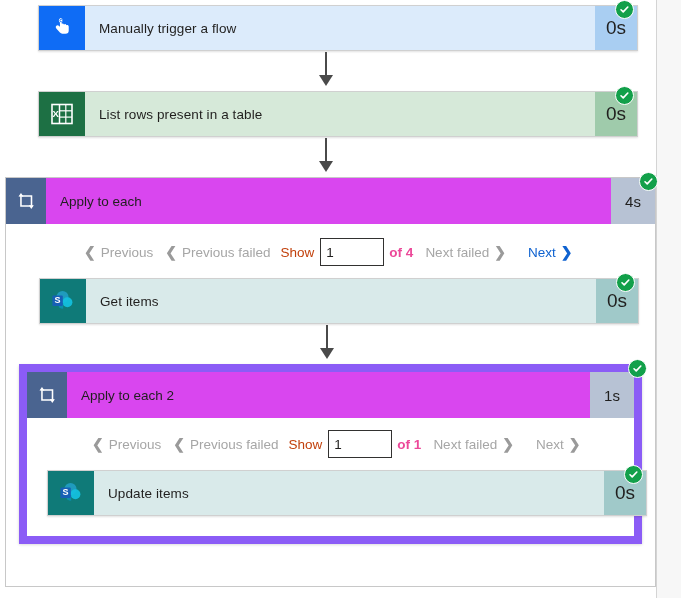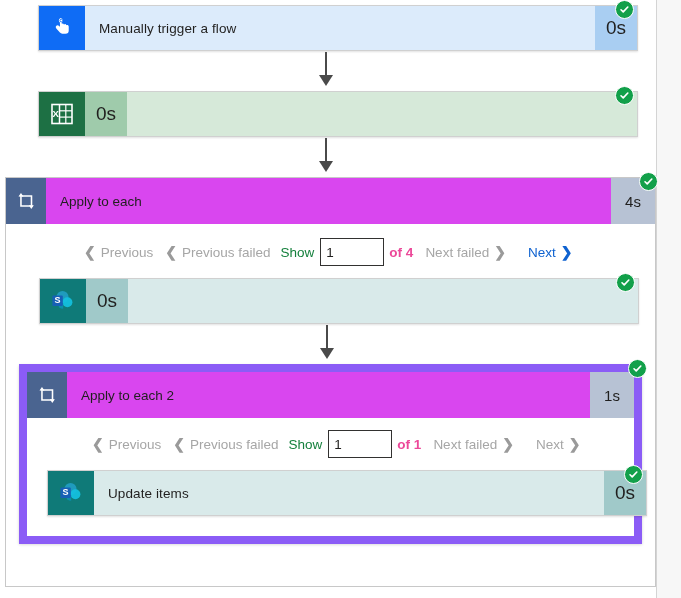"List rows present in a" div.title { html: none -> <div>List rows present in a table</div> }
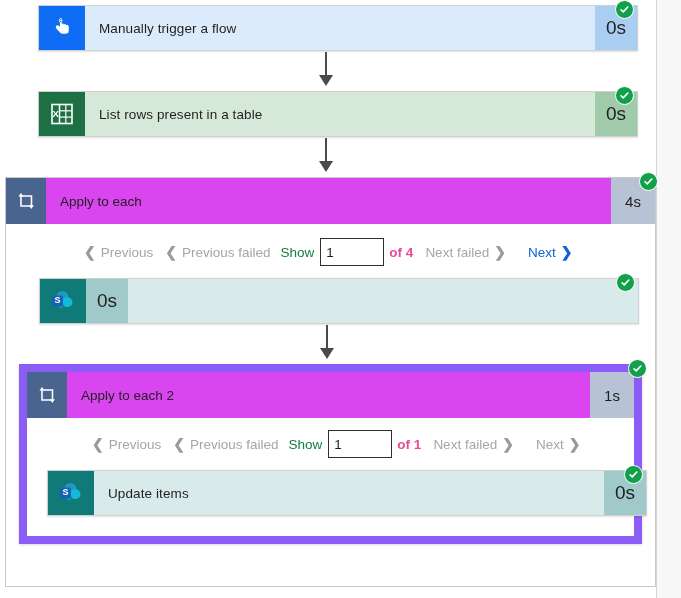"Show" .pager .lbl-show { color: #15803d -> #c2410c }
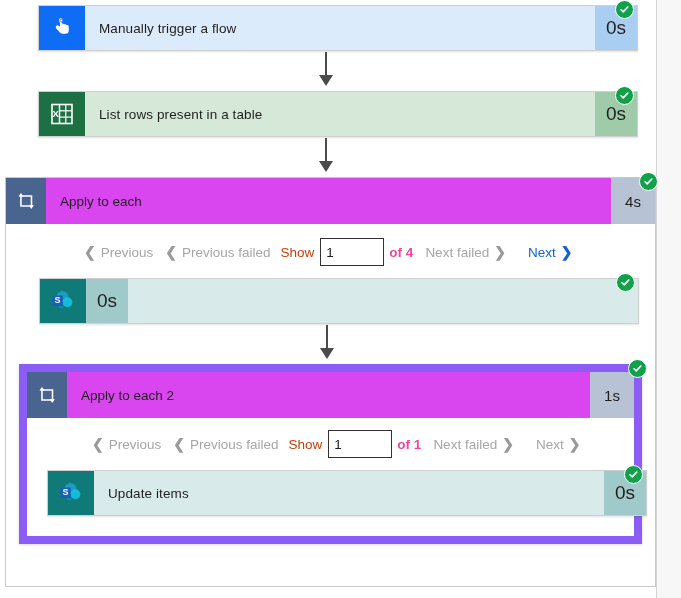"Get items" div.title { html: none -> <div>Get items</div> }
